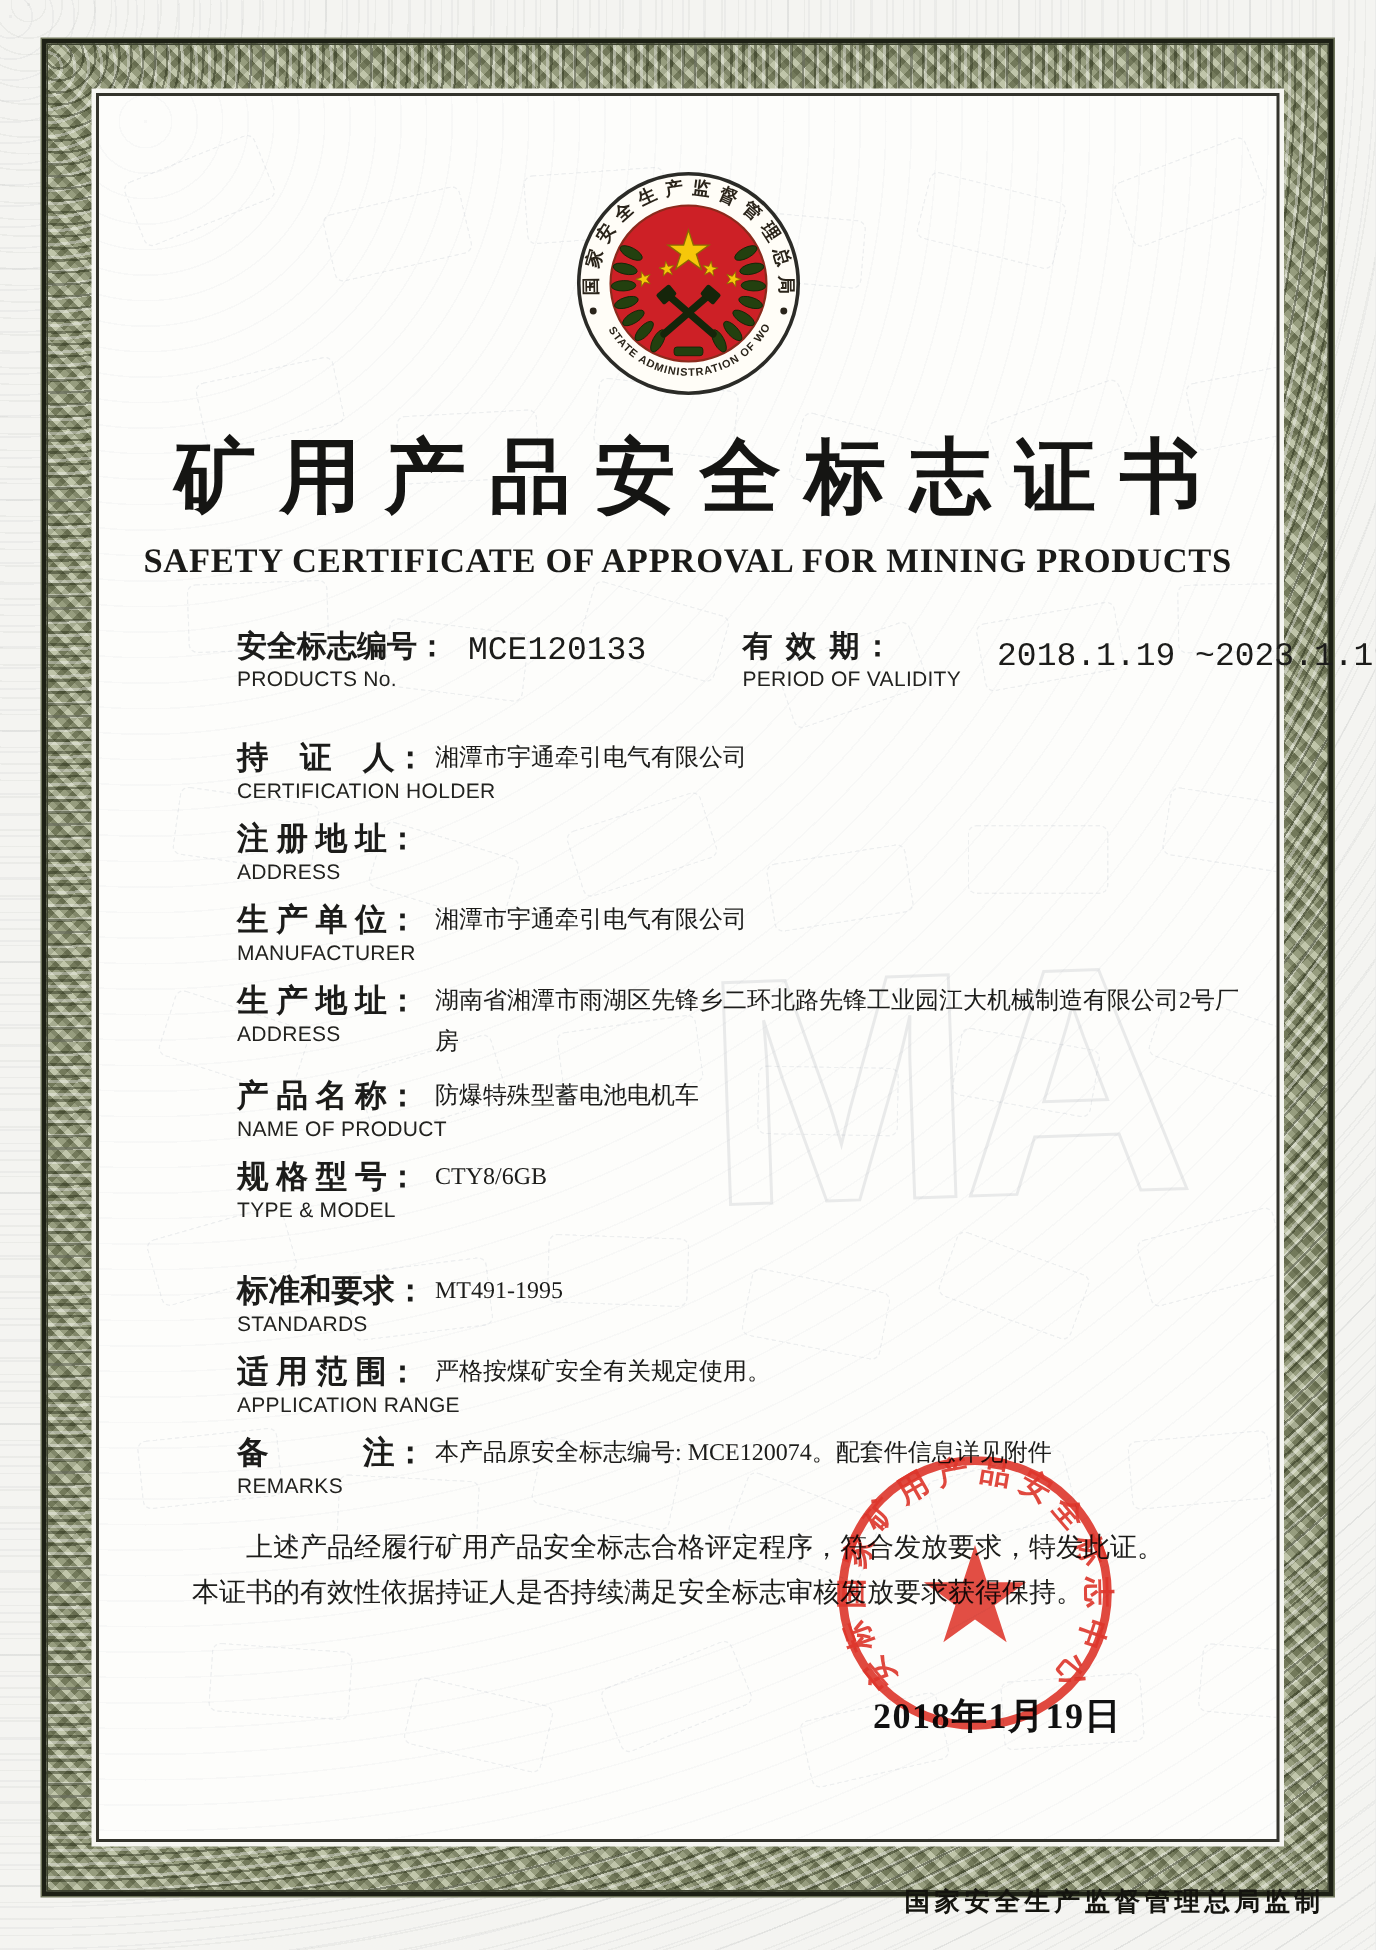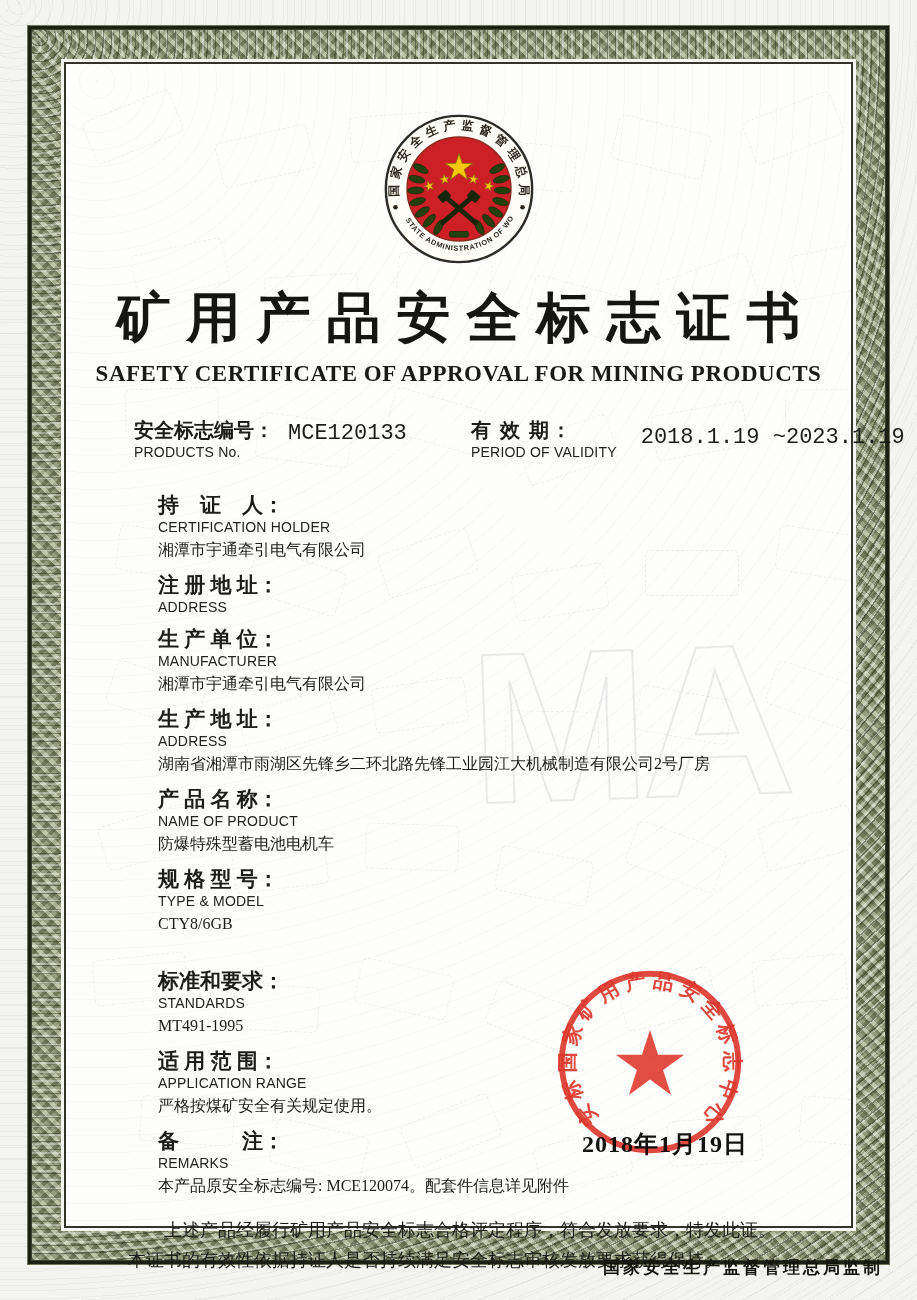"安全标志编号：" .approval-row { padding-left: 68px -> 92px }
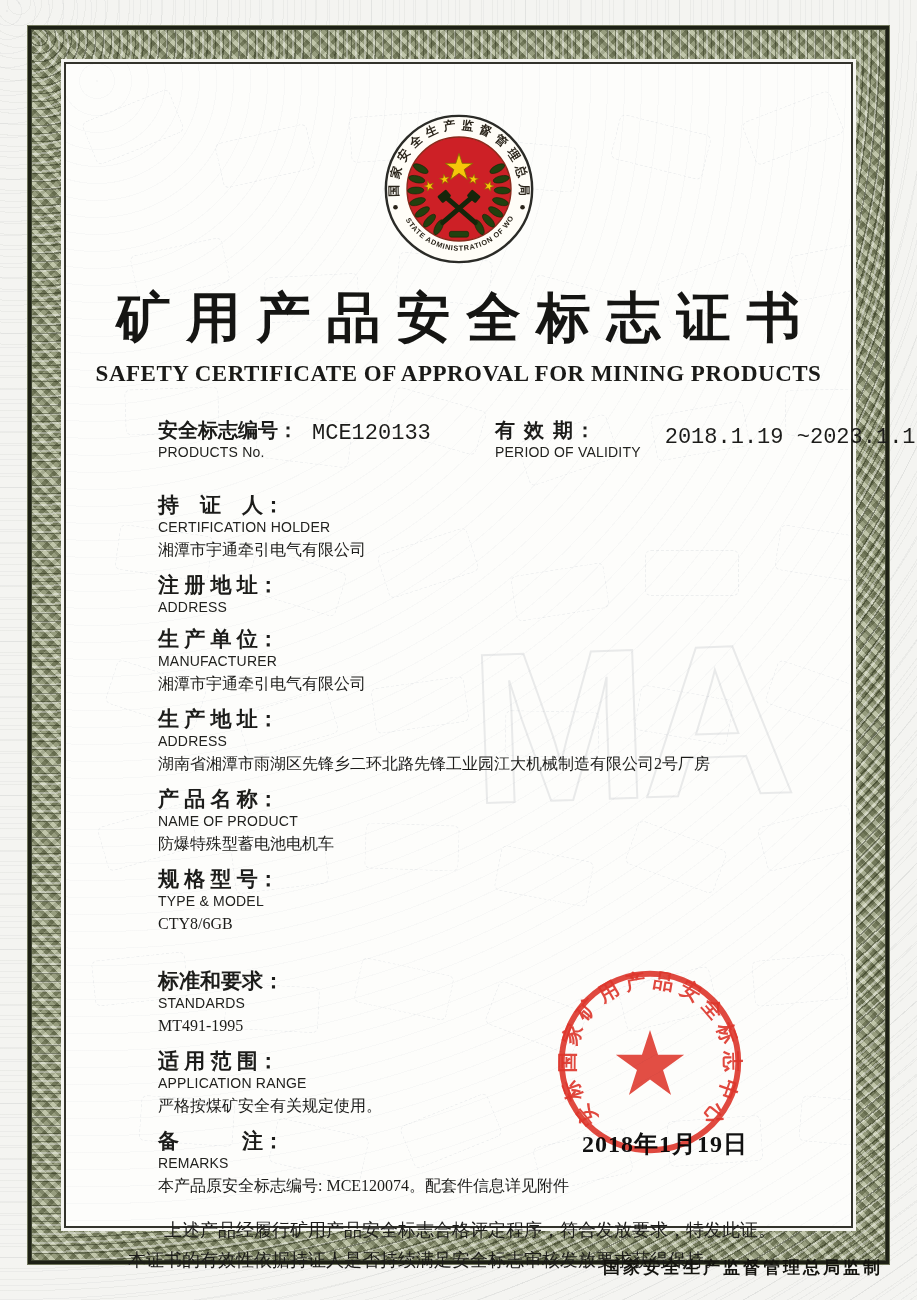"持 证 人：" .frow { flex-direction: column -> none }
